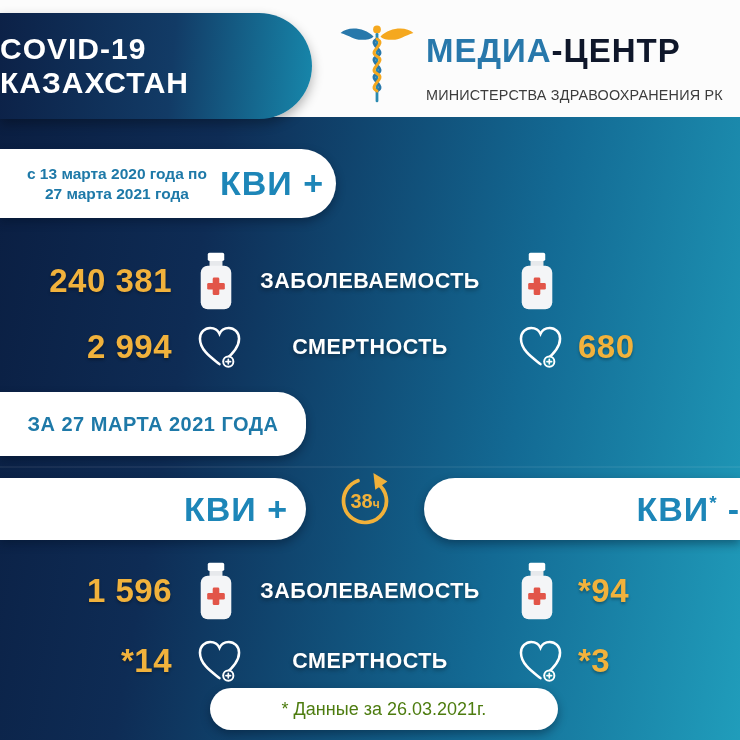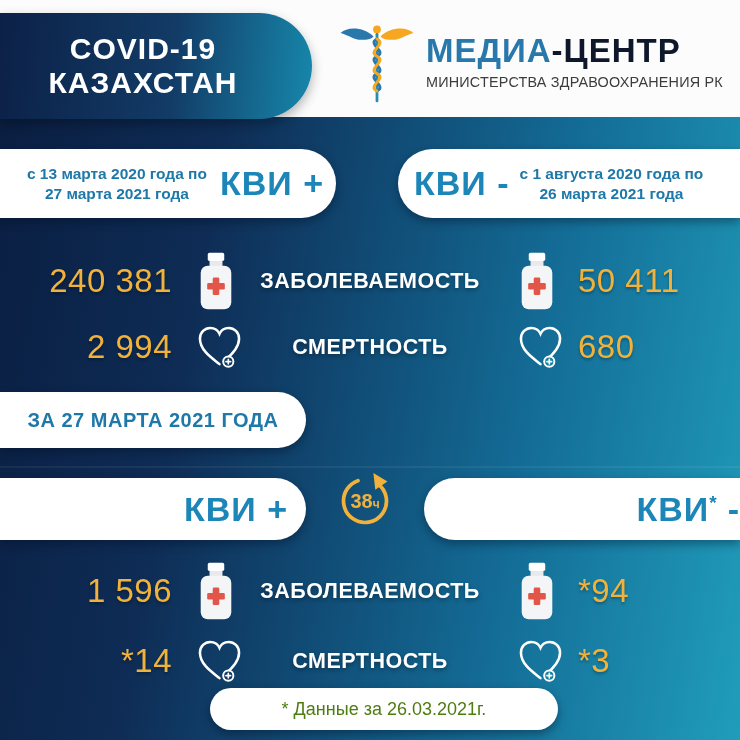"COVID-19" .covid-badge { align-items: center -> flex-start }
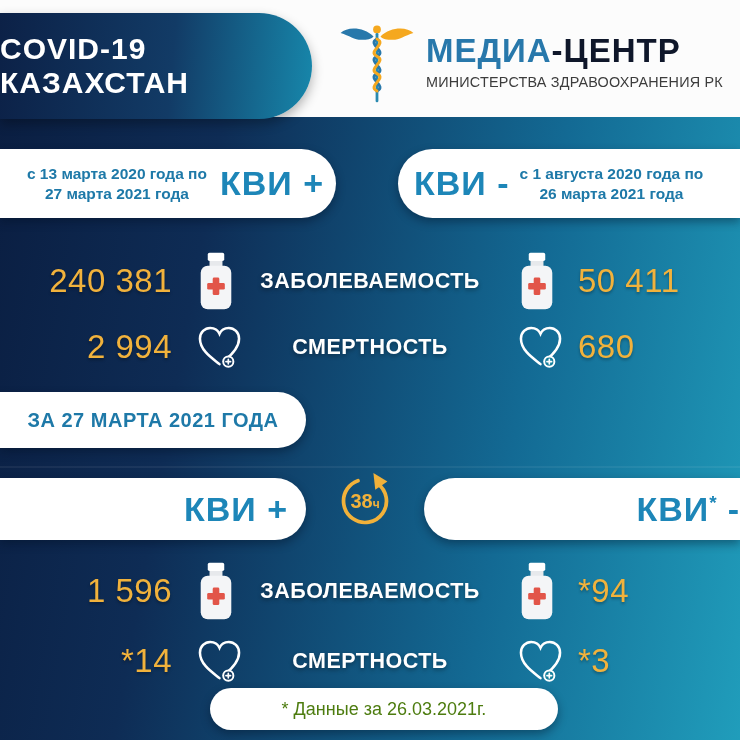"МИНИСТЕРСТВА ЗДРАВООХРАНЕНИЯ РК" .logo-sub { margin-top: 7px -> 20px }
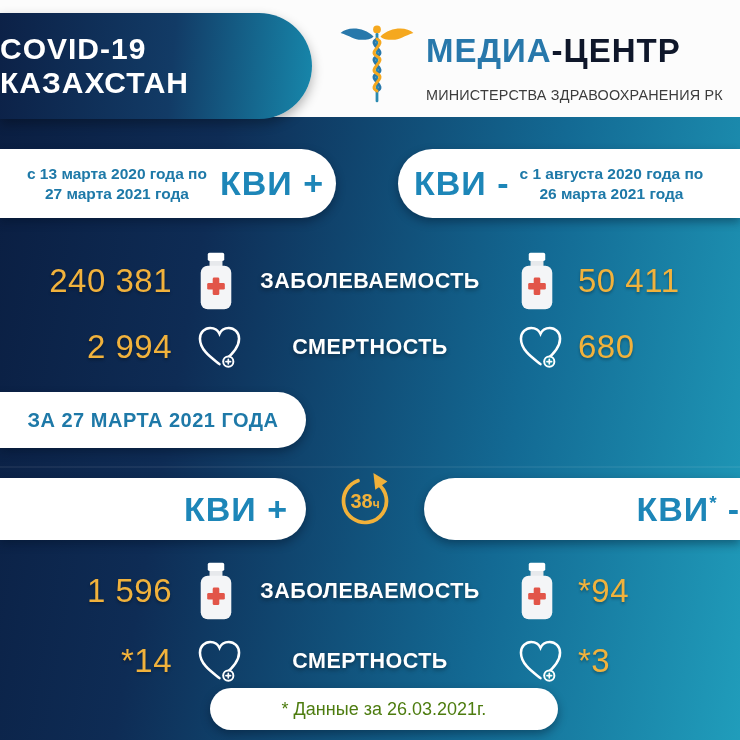"КВИ -" div.pill { html: <div> <div>КВИ -</div> <div> <div>с 1 августа 2020 года по</div> <div>26 марта 2021 года</div> </div> </div> -> none }
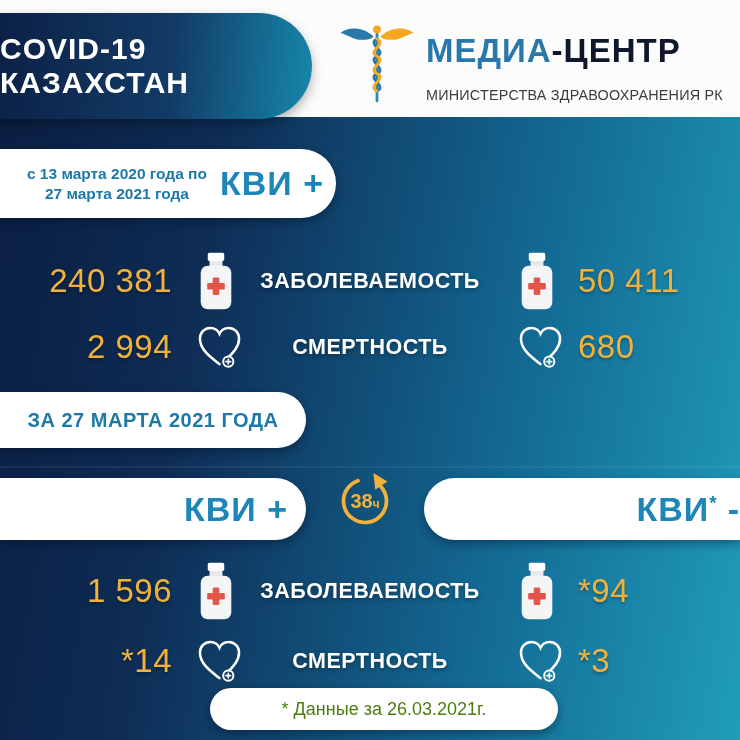"240 381" .num { font-weight: normal -> bold }
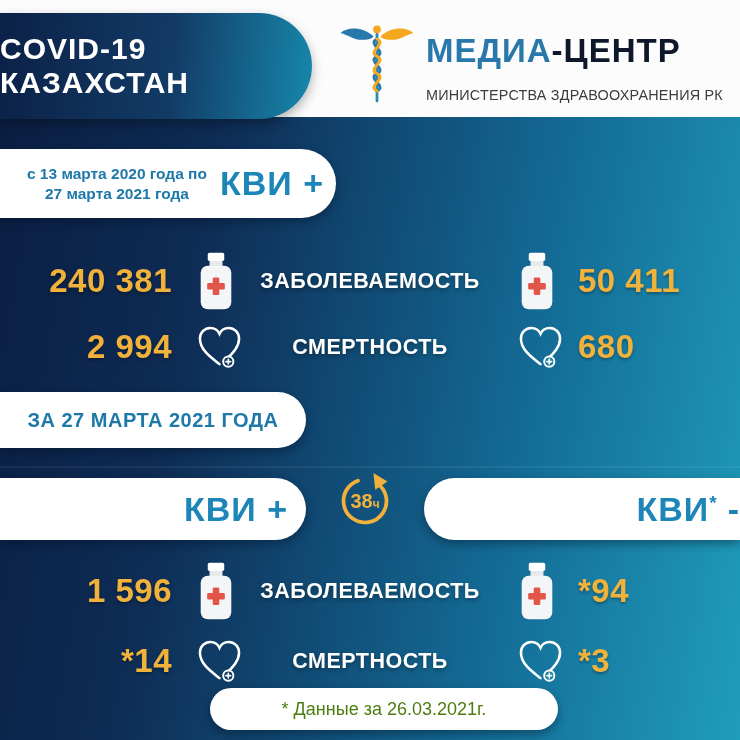"50 411" div.num { html: <div>50 411</div> -> none }
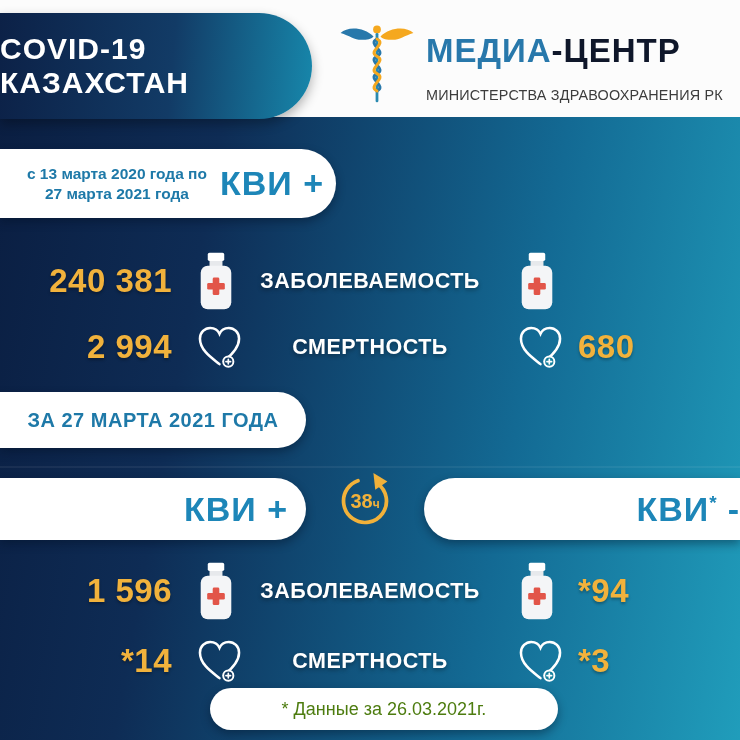"ЗА 27 МАРТА 2021 ГОДА" .date-pill { height: 56px -> 64px }
